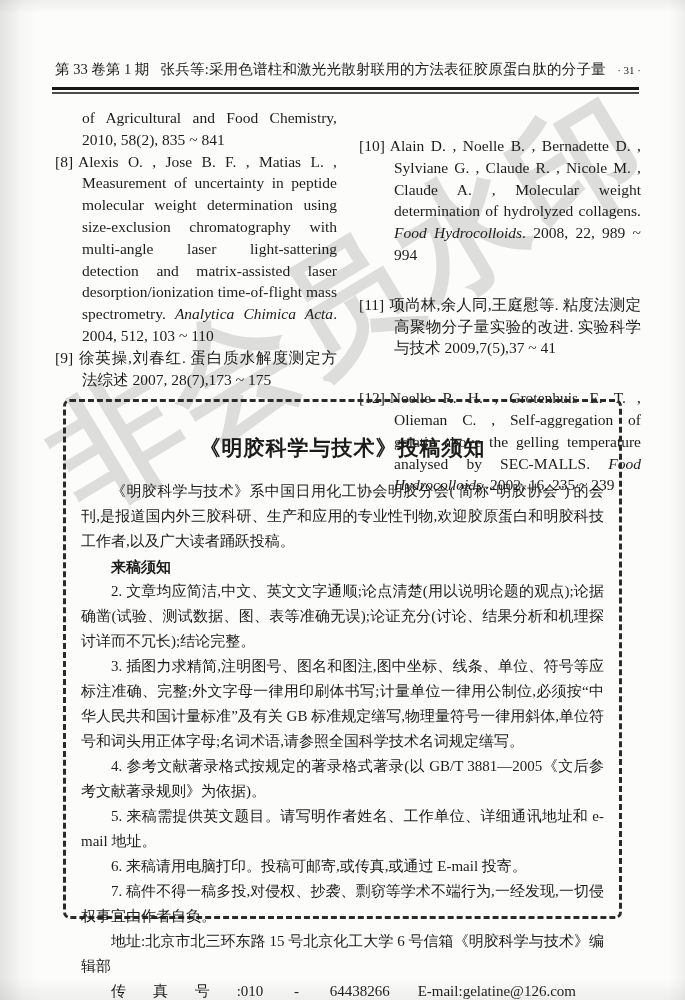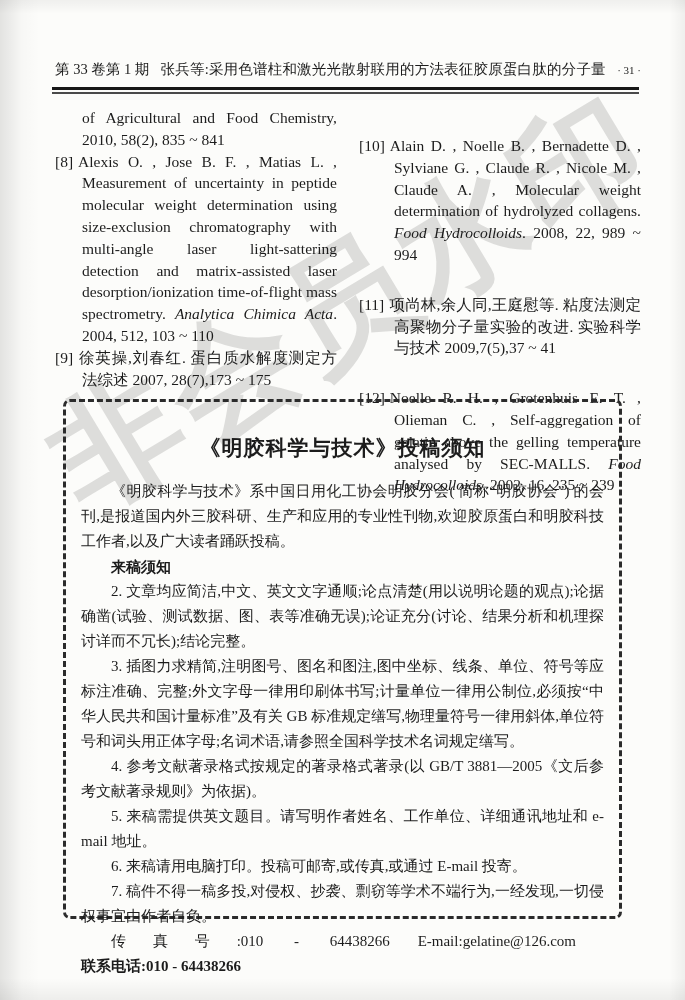"地址:北京市北三环东路 15 号北京化工大学 6 号信箱《明胶科学与技术》编辑部" p { html: none -> <p>地址:北京市北三环东路 15 号北京化工大学 6 号信箱《明胶科学与技术》编辑部</p> }
